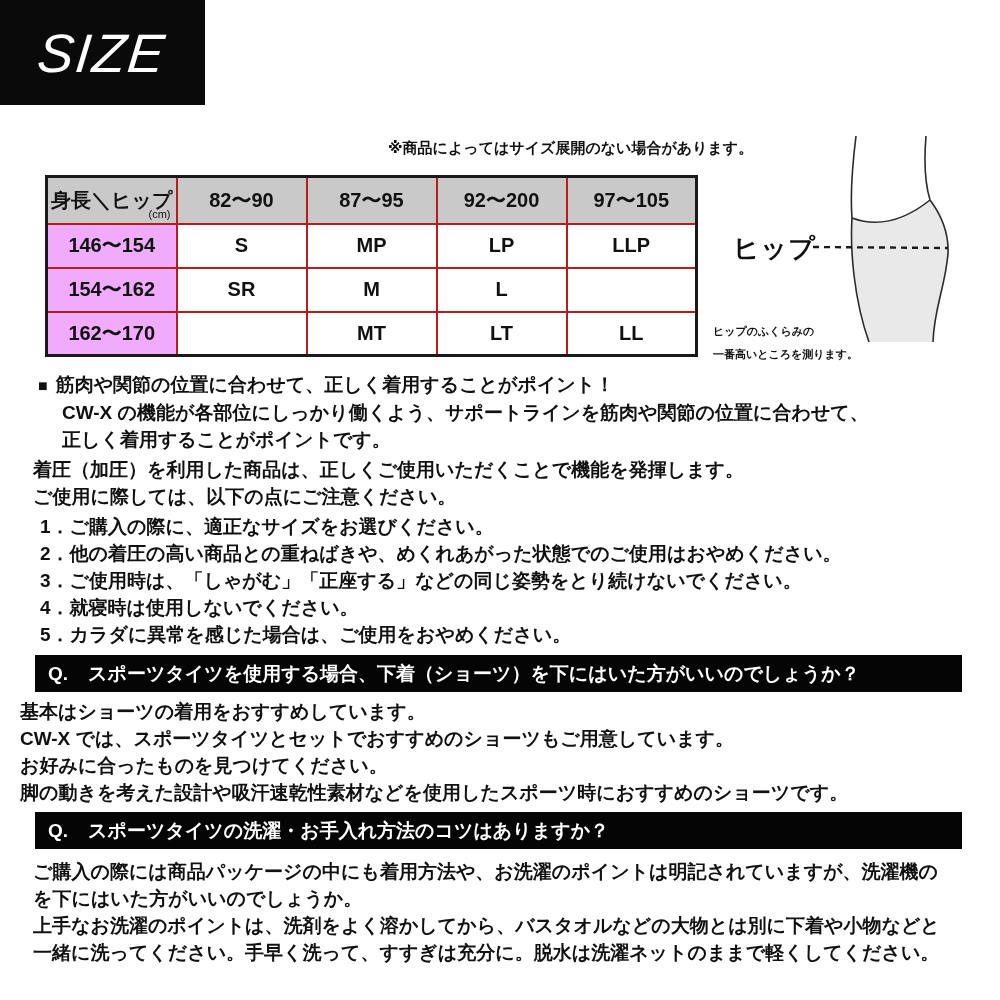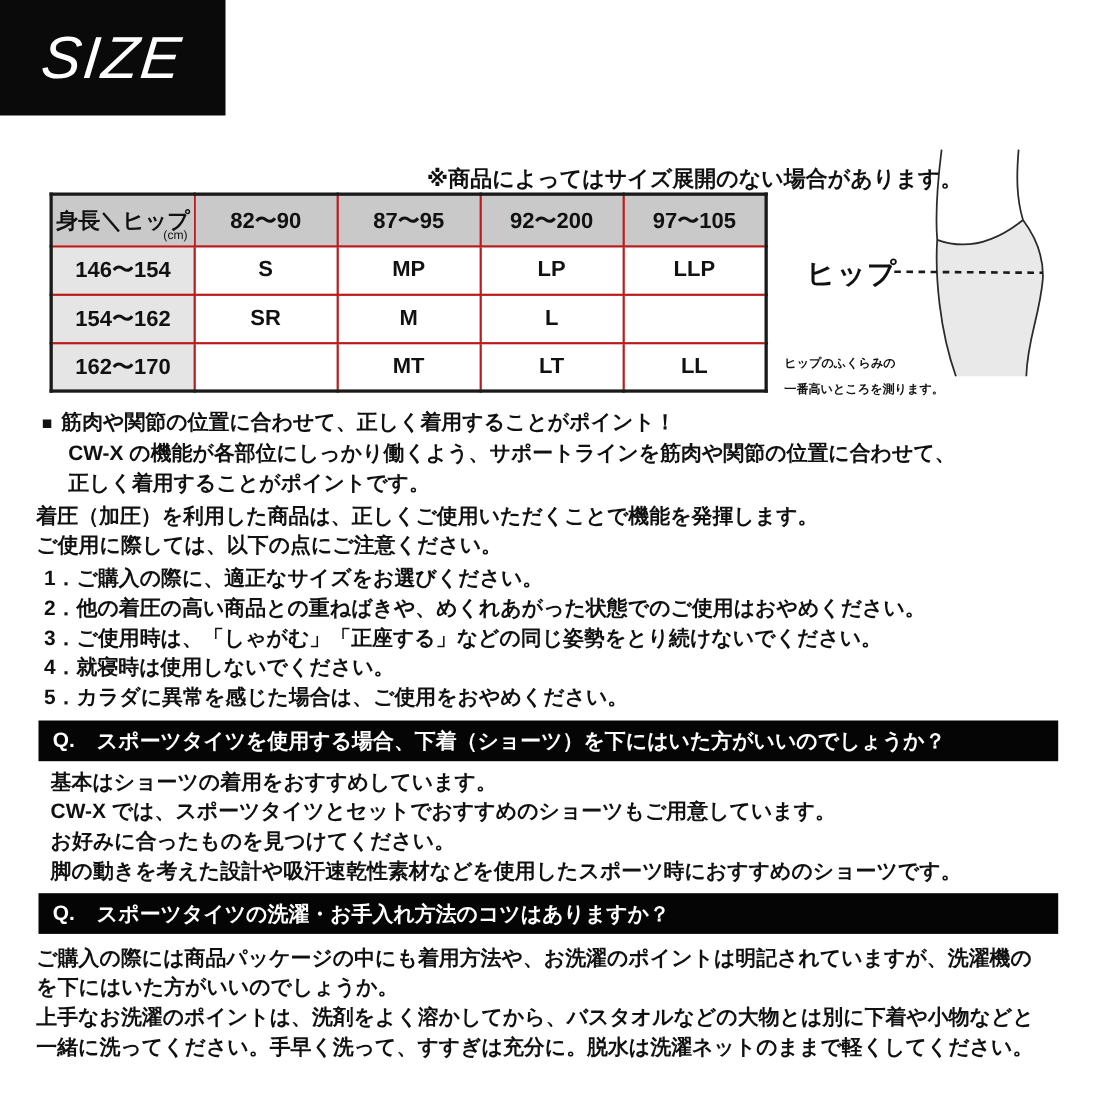"※商品によってはサイズ展開のない場合があります。" .size-note { font-size: 20px -> 15px; top: 149px -> 139px }
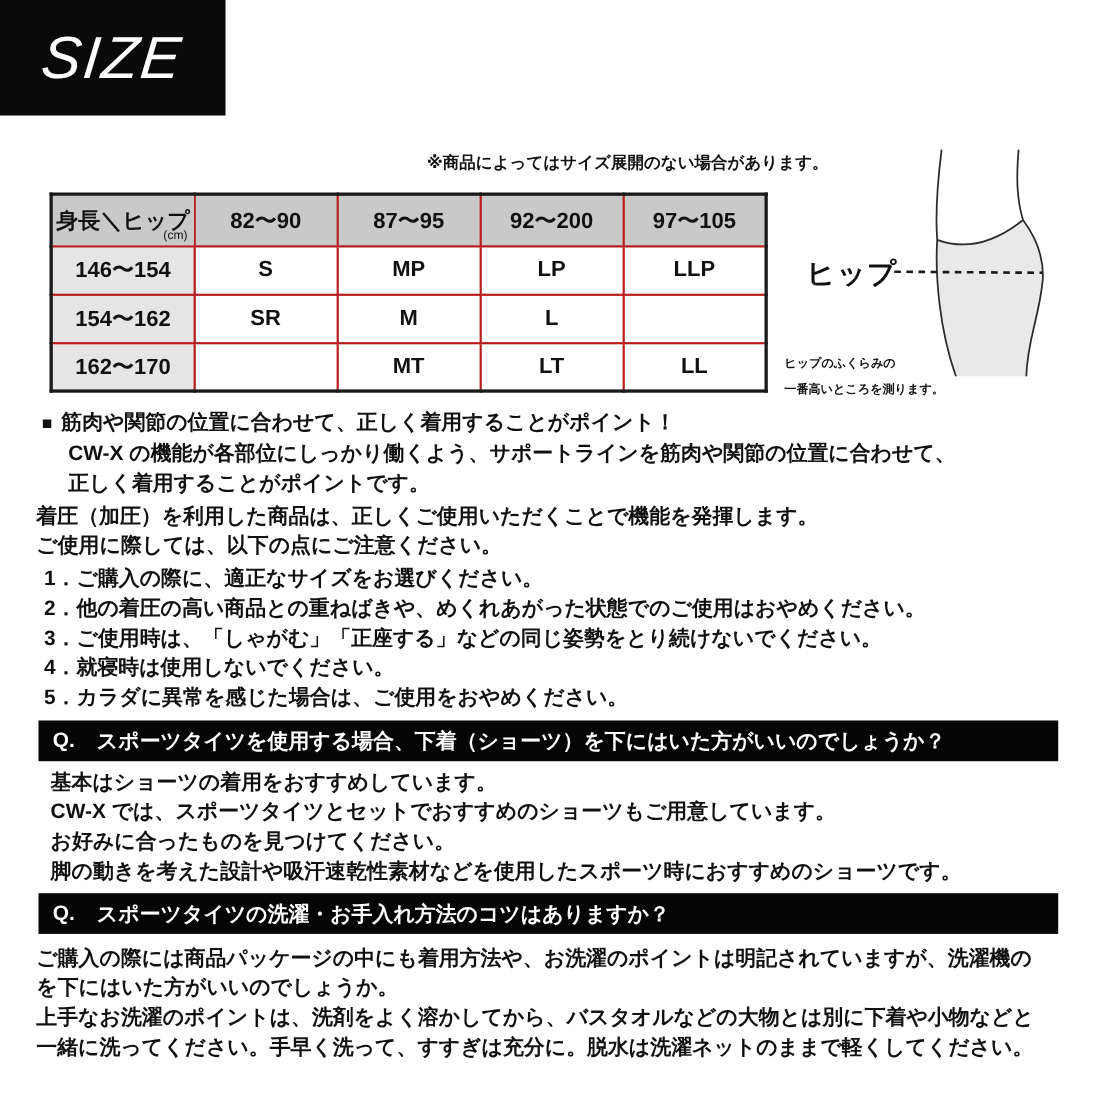"146〜154" table.size-table td.rowhead { background: #e5e5e5 -> #f0abfc }
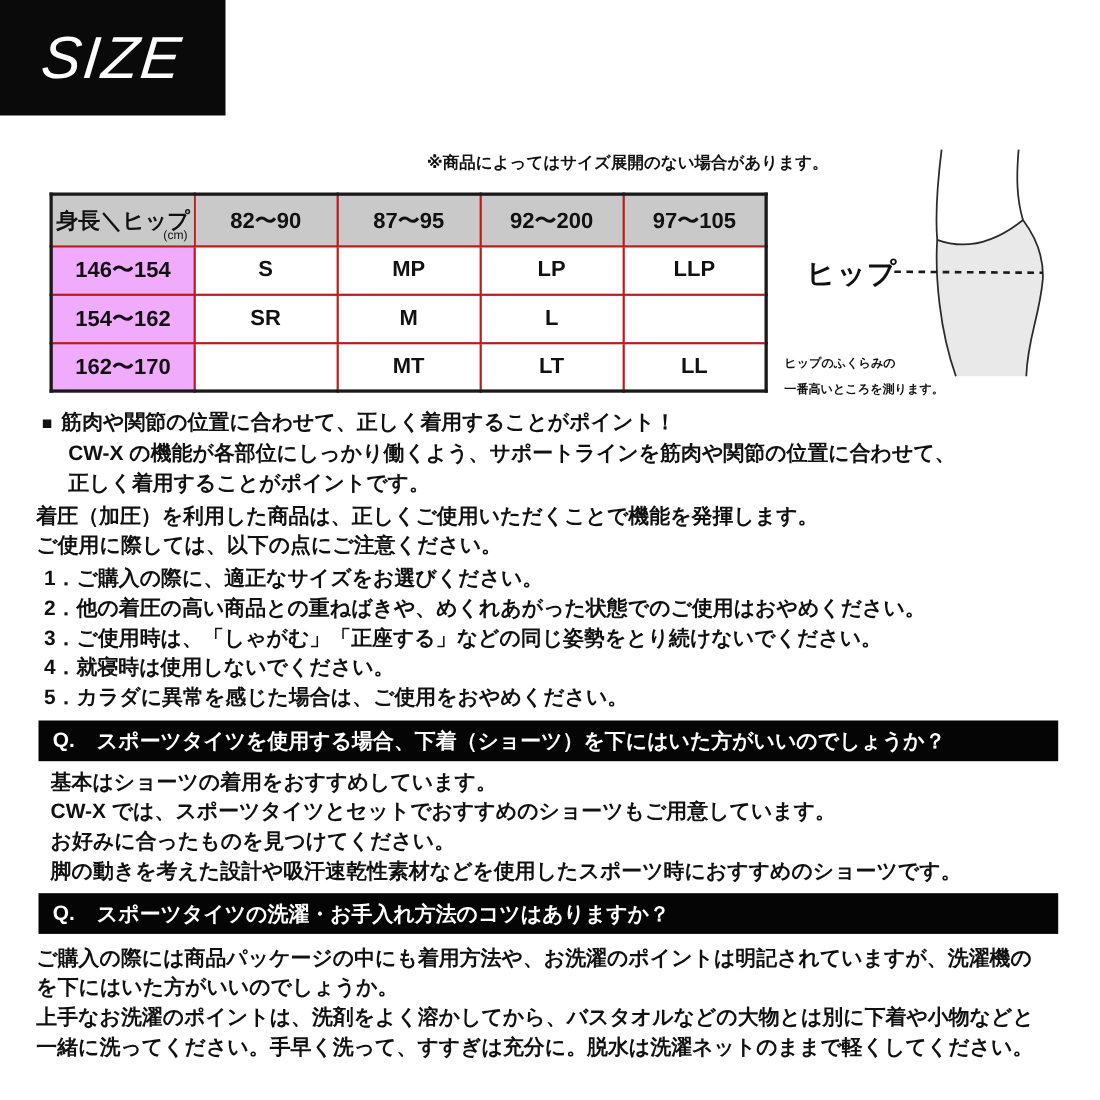"基本はショーツの着用をおすすめしています。" .answer-1 { left: 46px -> 20px }
